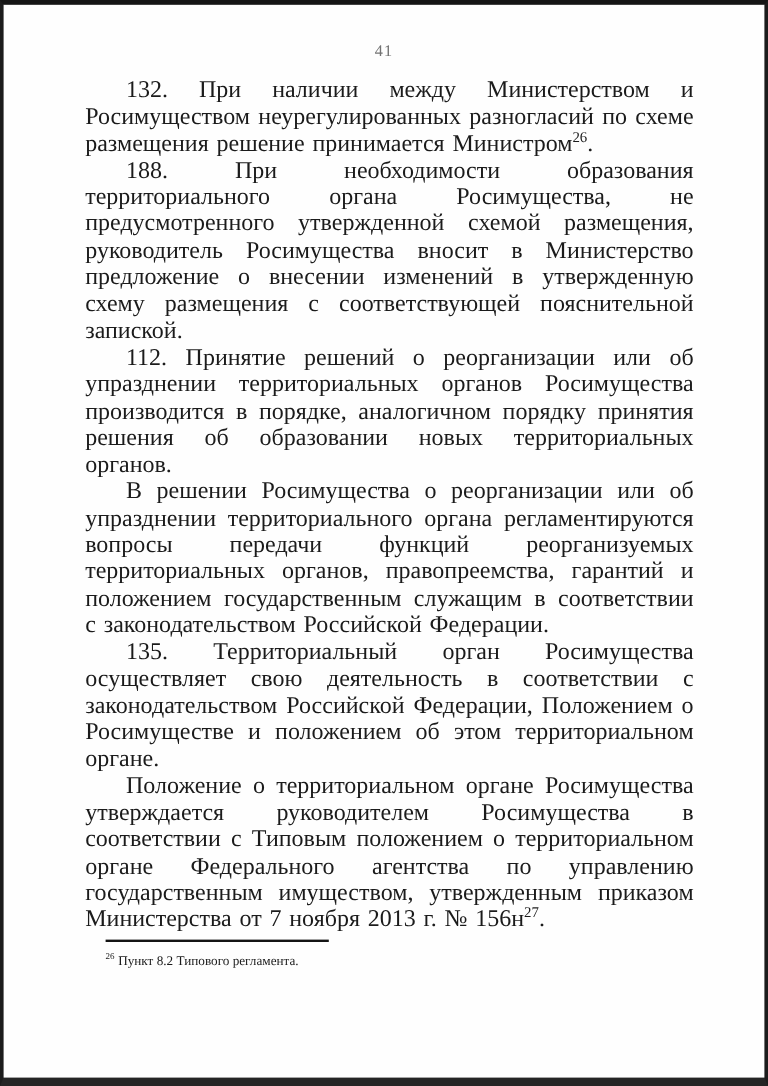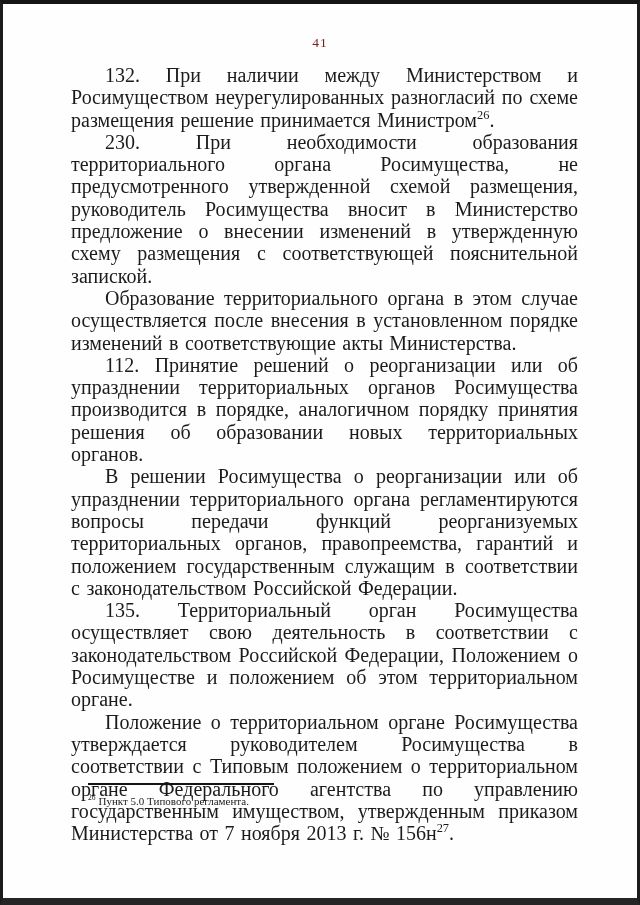"41" .page-number { color: #7f1d1d -> #737373 }
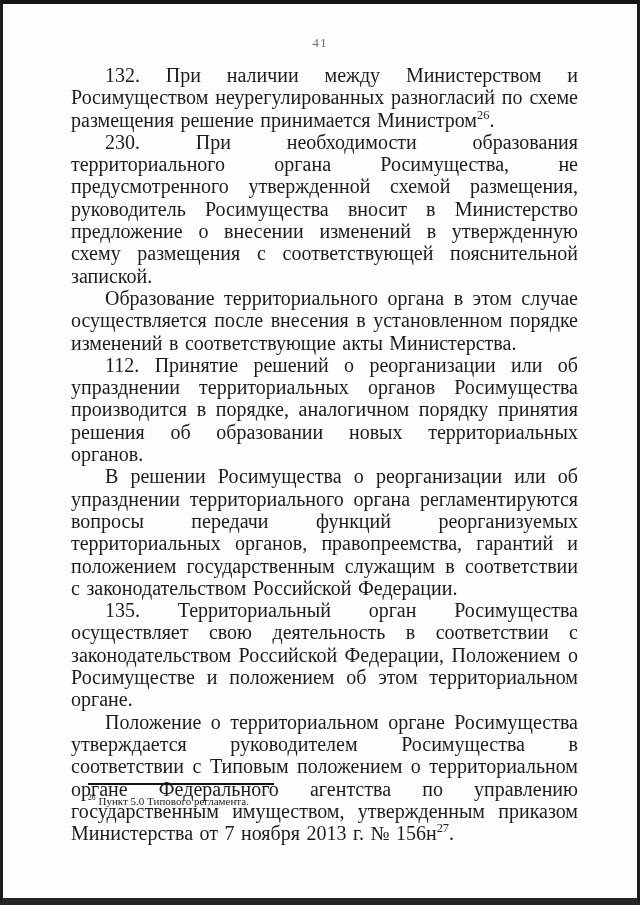"230. При необходимости образования" span { text: 230 -> 188 }
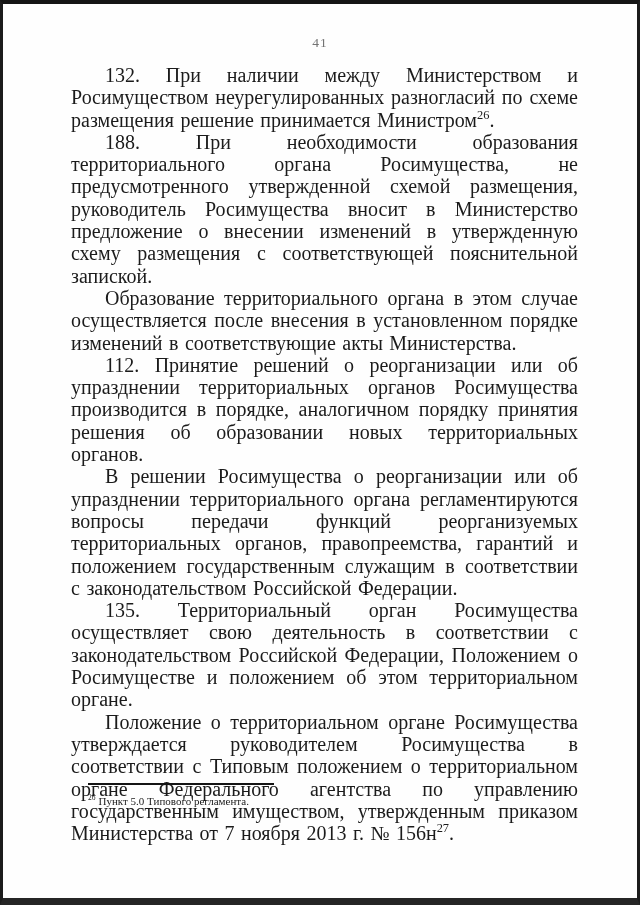"Образование территориального органа в" p { html: <p><span>Образование территориального органа в этом случае осуществляется после внесения в установленном порядке изменений в соответствующие акты Министерства.</span><sup></sup><span></span></p> -> none }
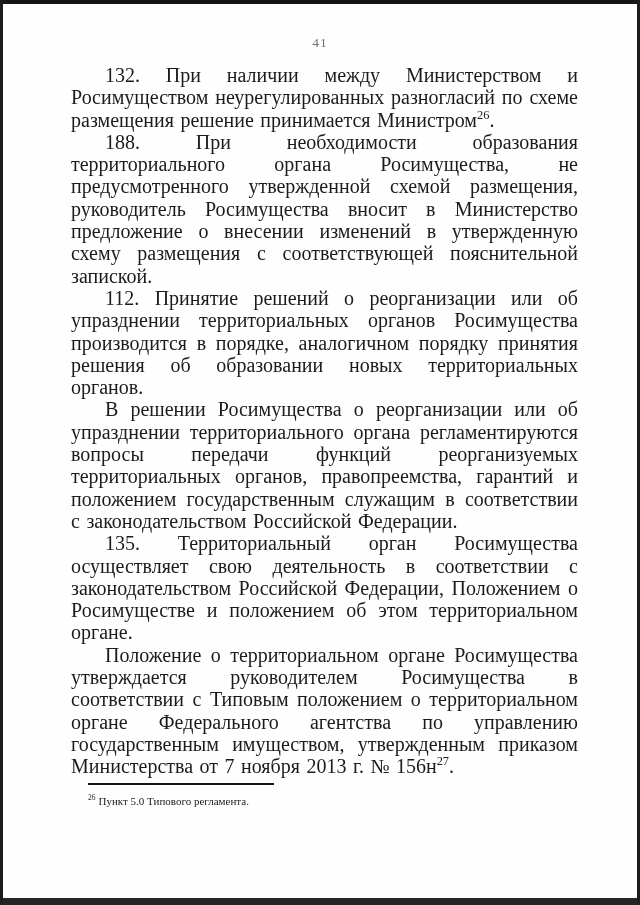"Пункт 5.0 Типового регламента." span { text: 5.0 -> 8.2 }
